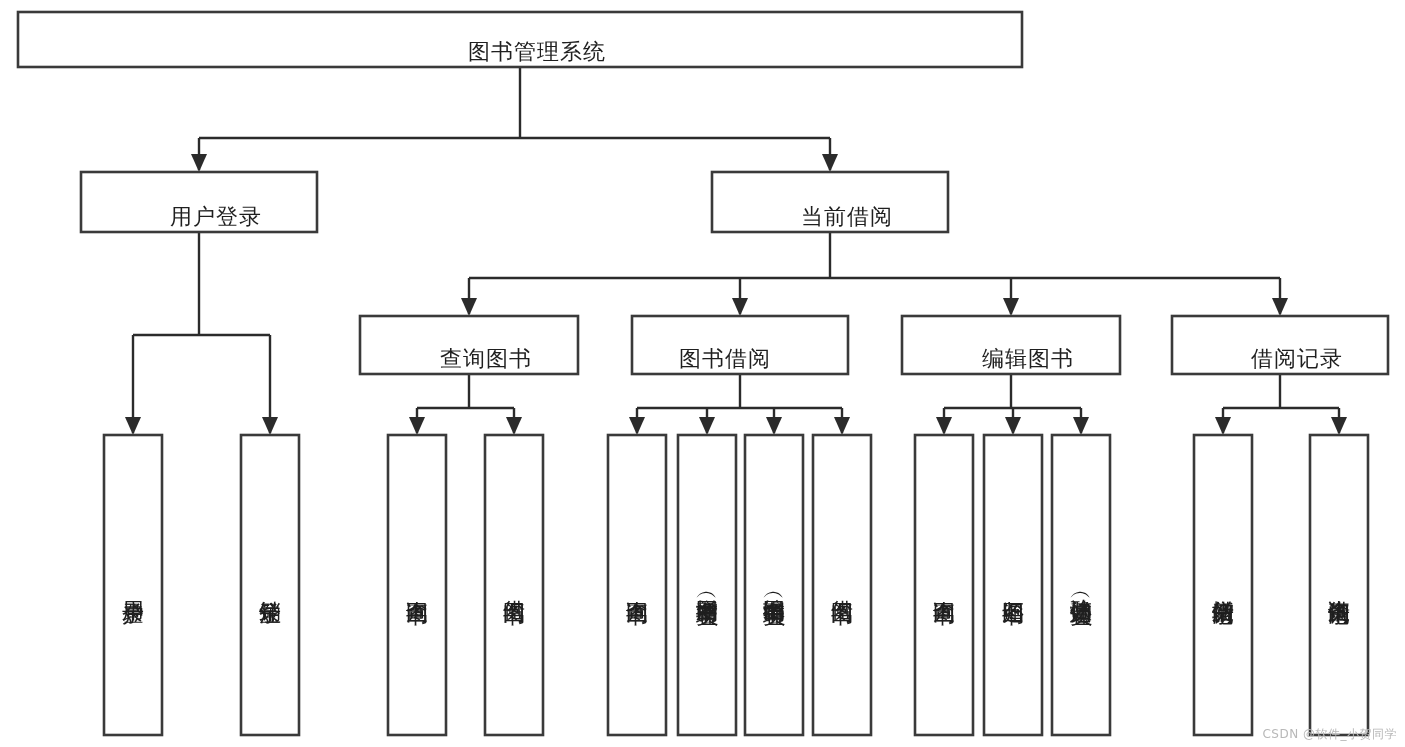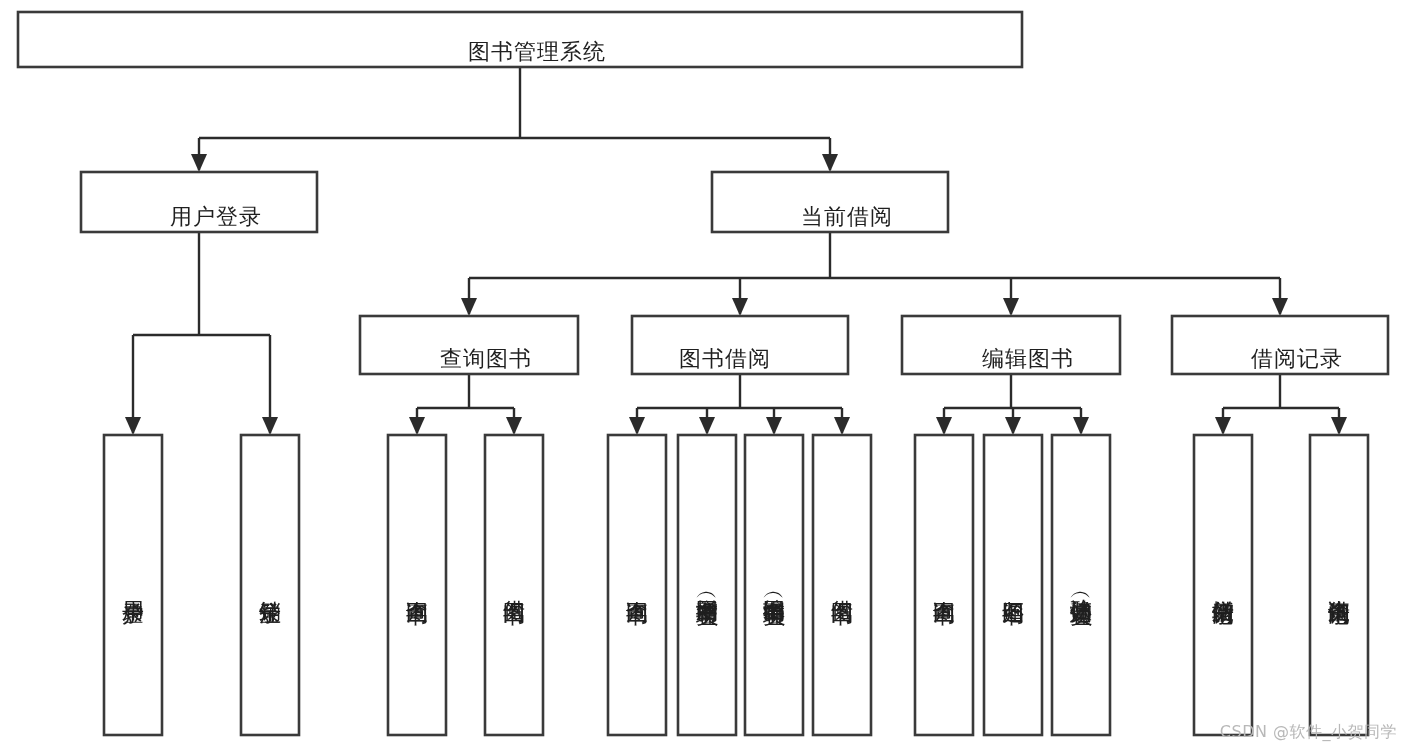"CSDN @软件_小贺同学" .watermark-text { font-size: 16px -> 12px }
